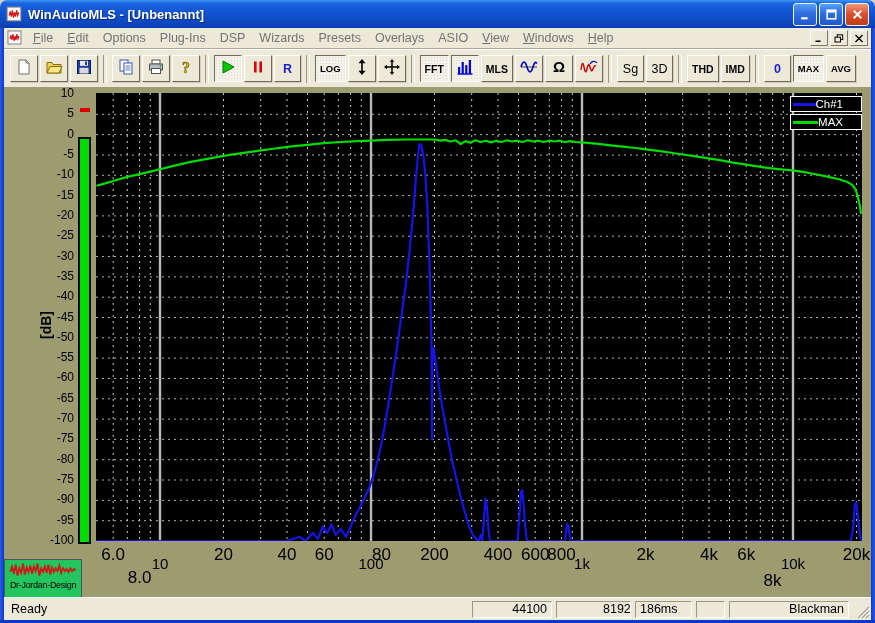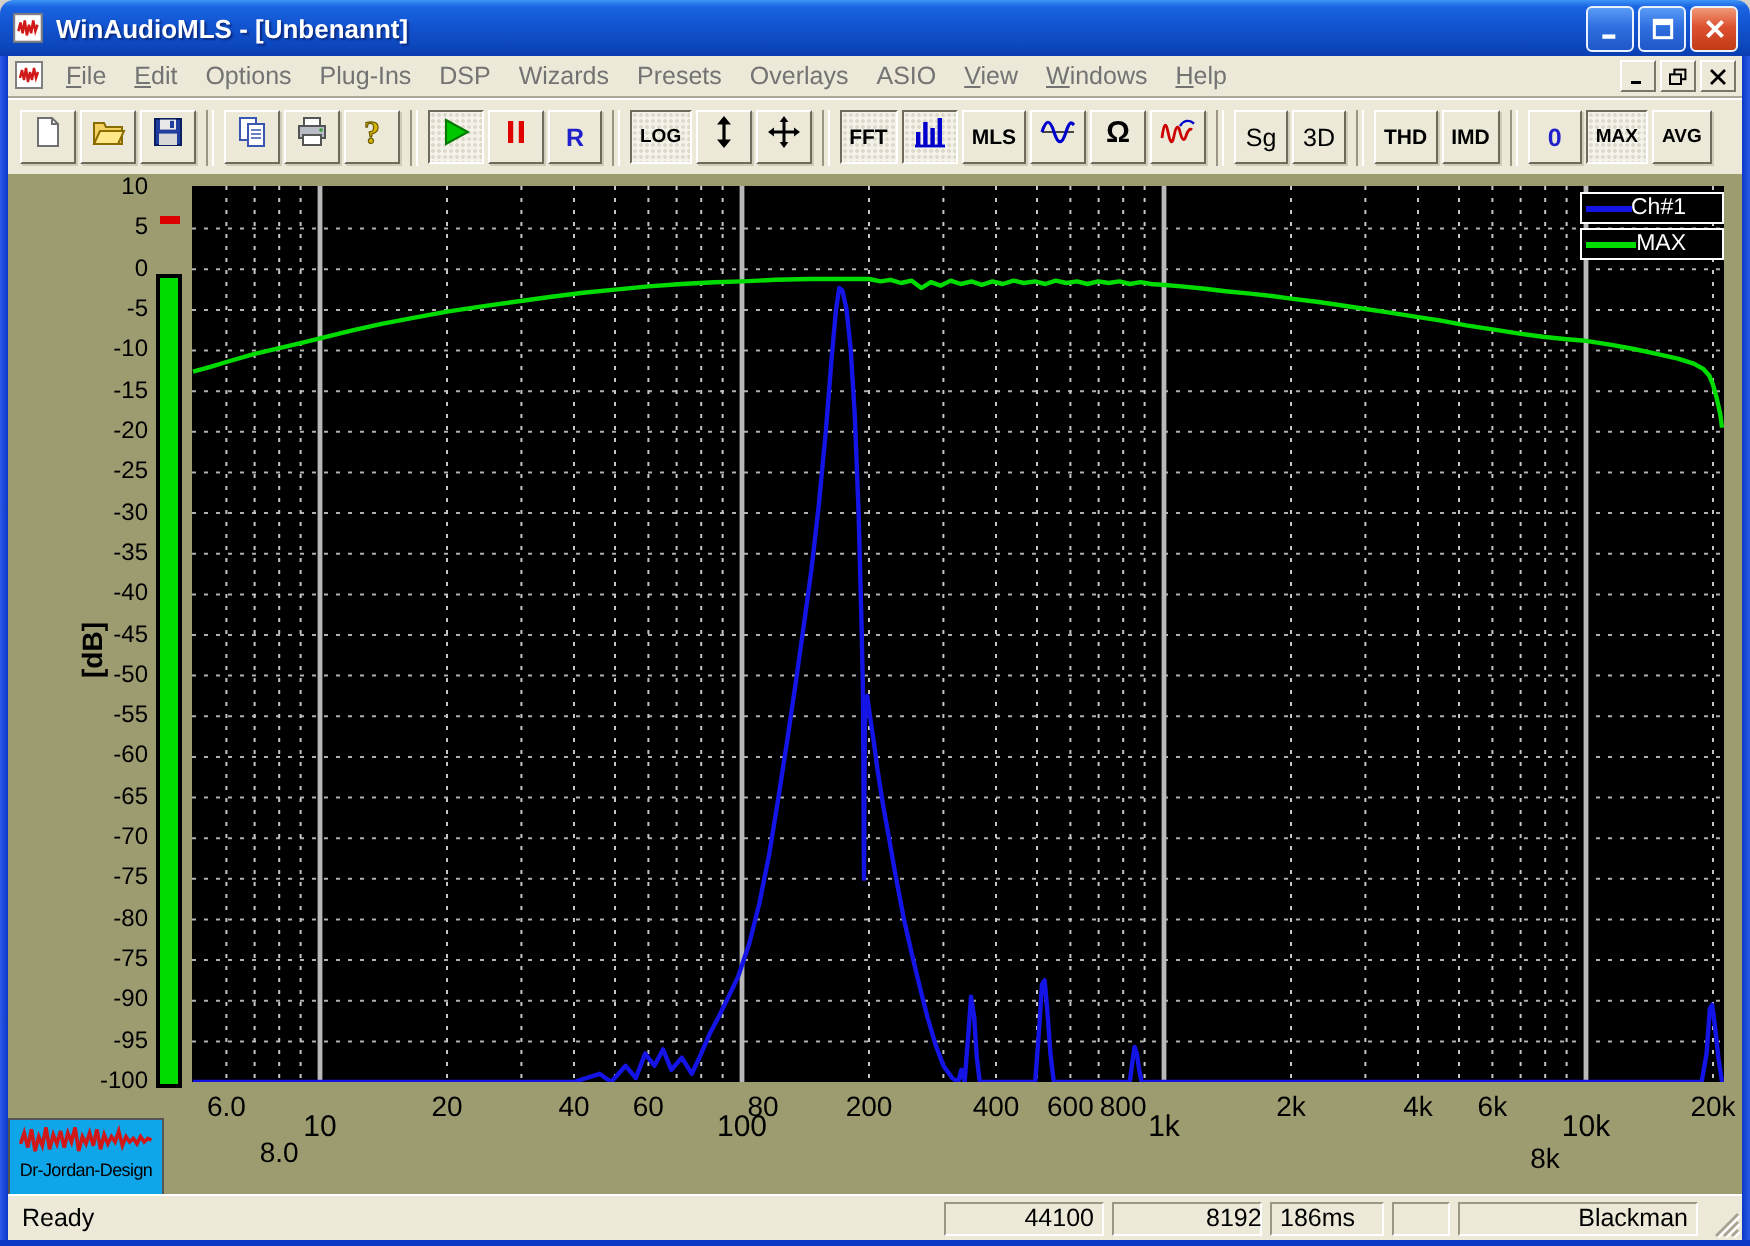"6.0" .xlab-min { font-size: 14px -> 17px }
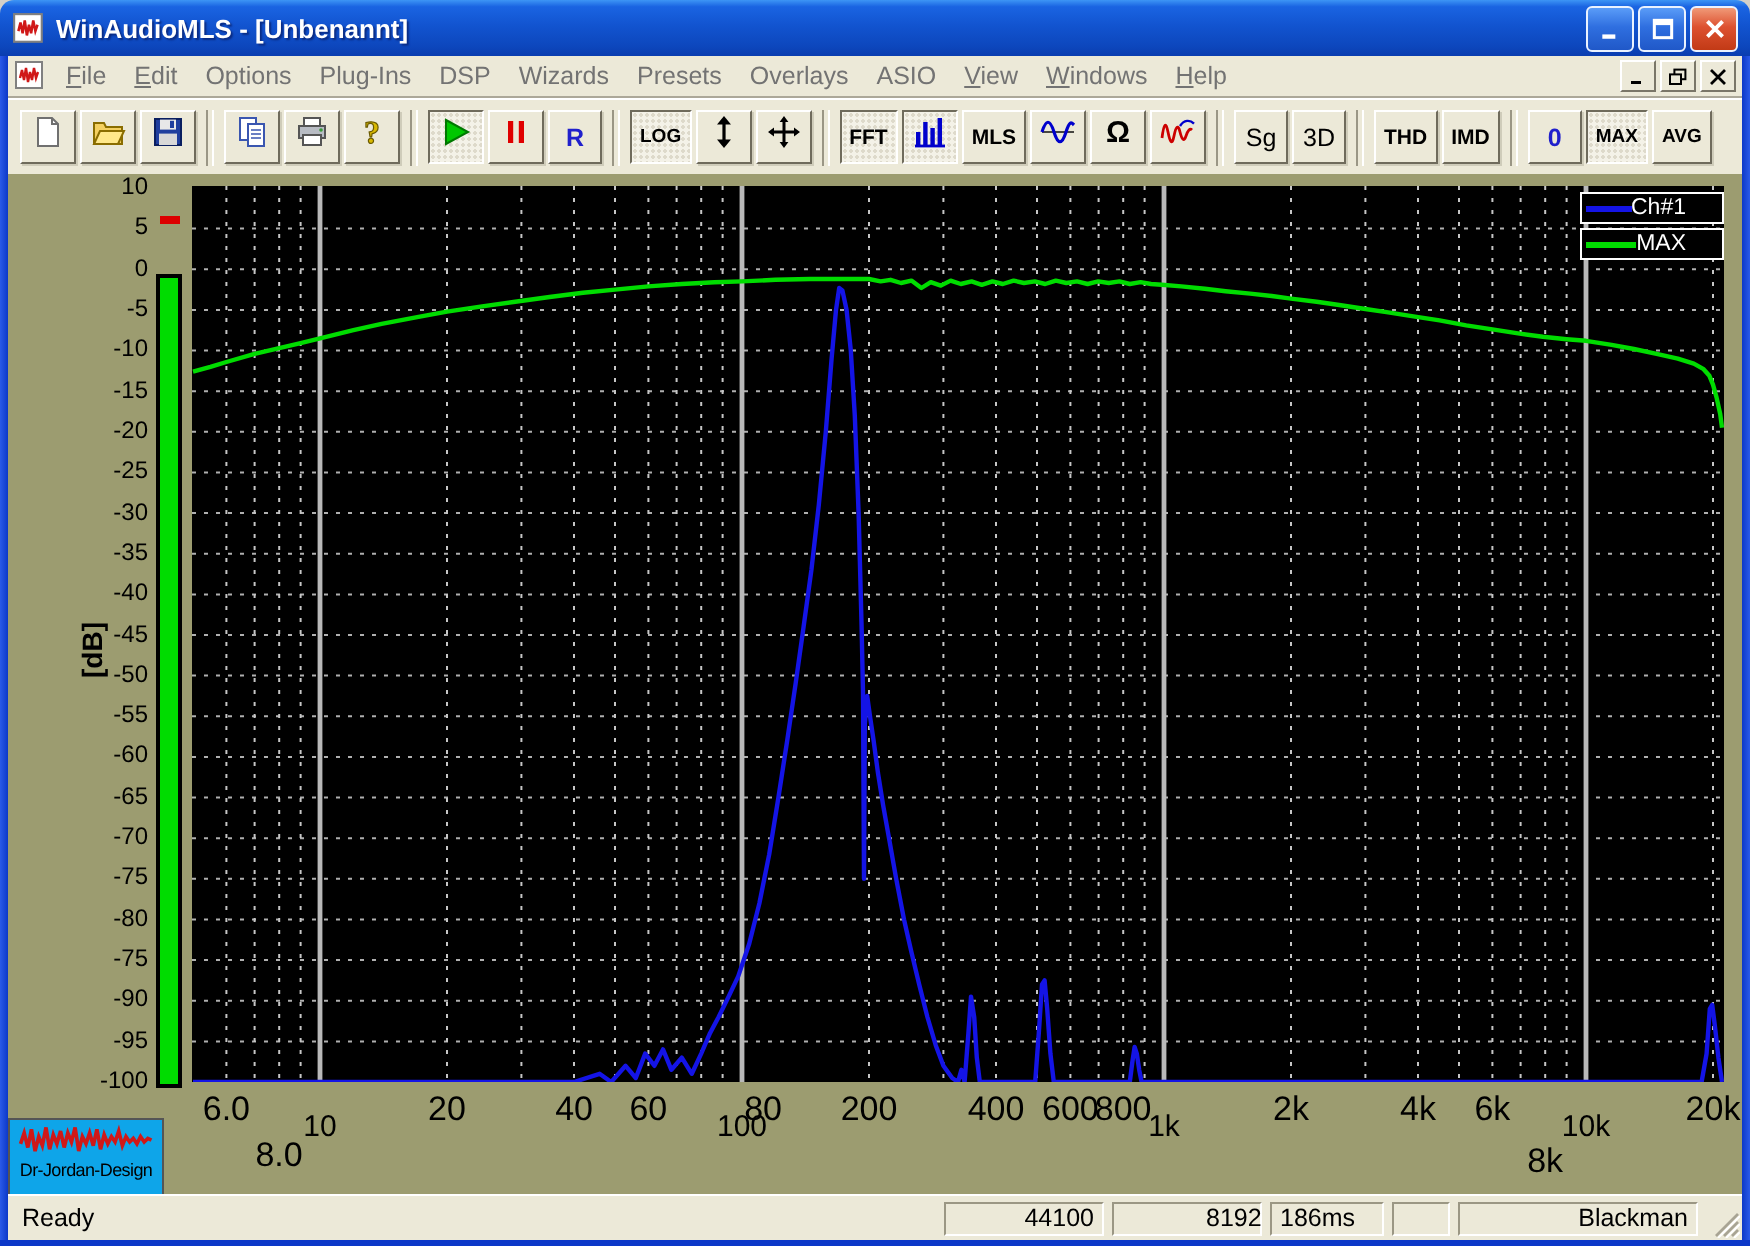"Dr-Jordan-Design" .logo { background: #0ea5e9 -> #22c55e }
